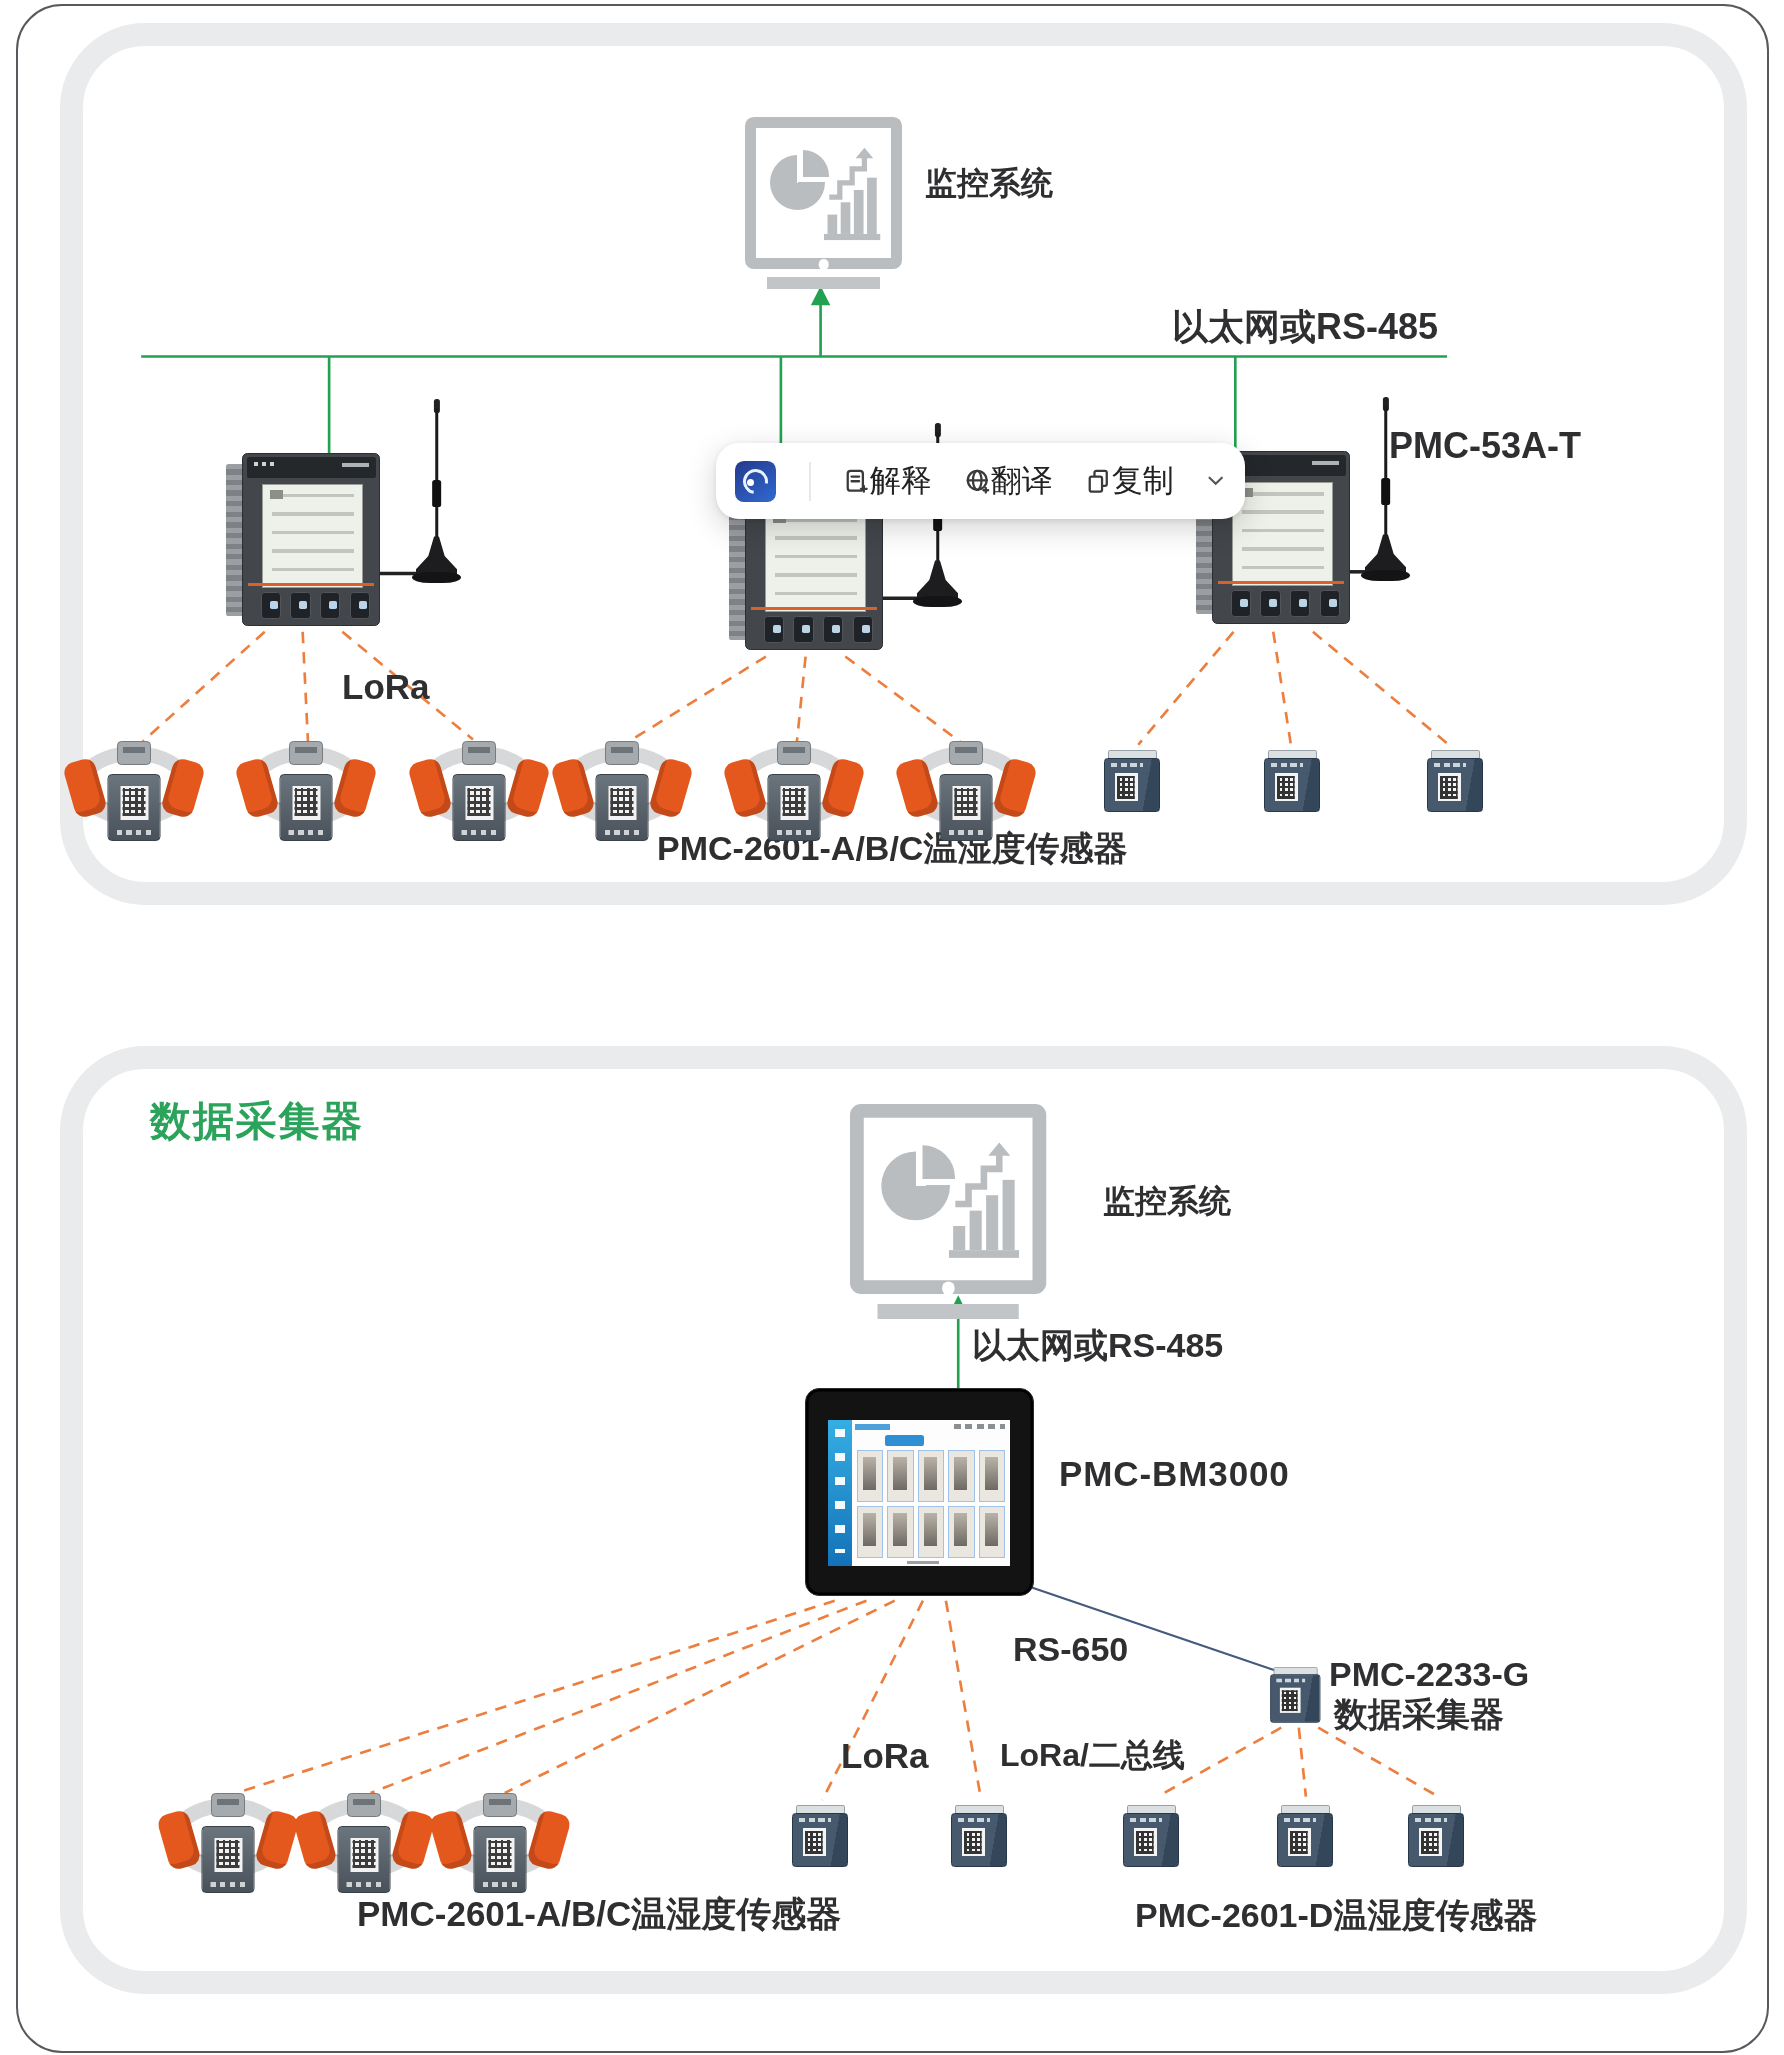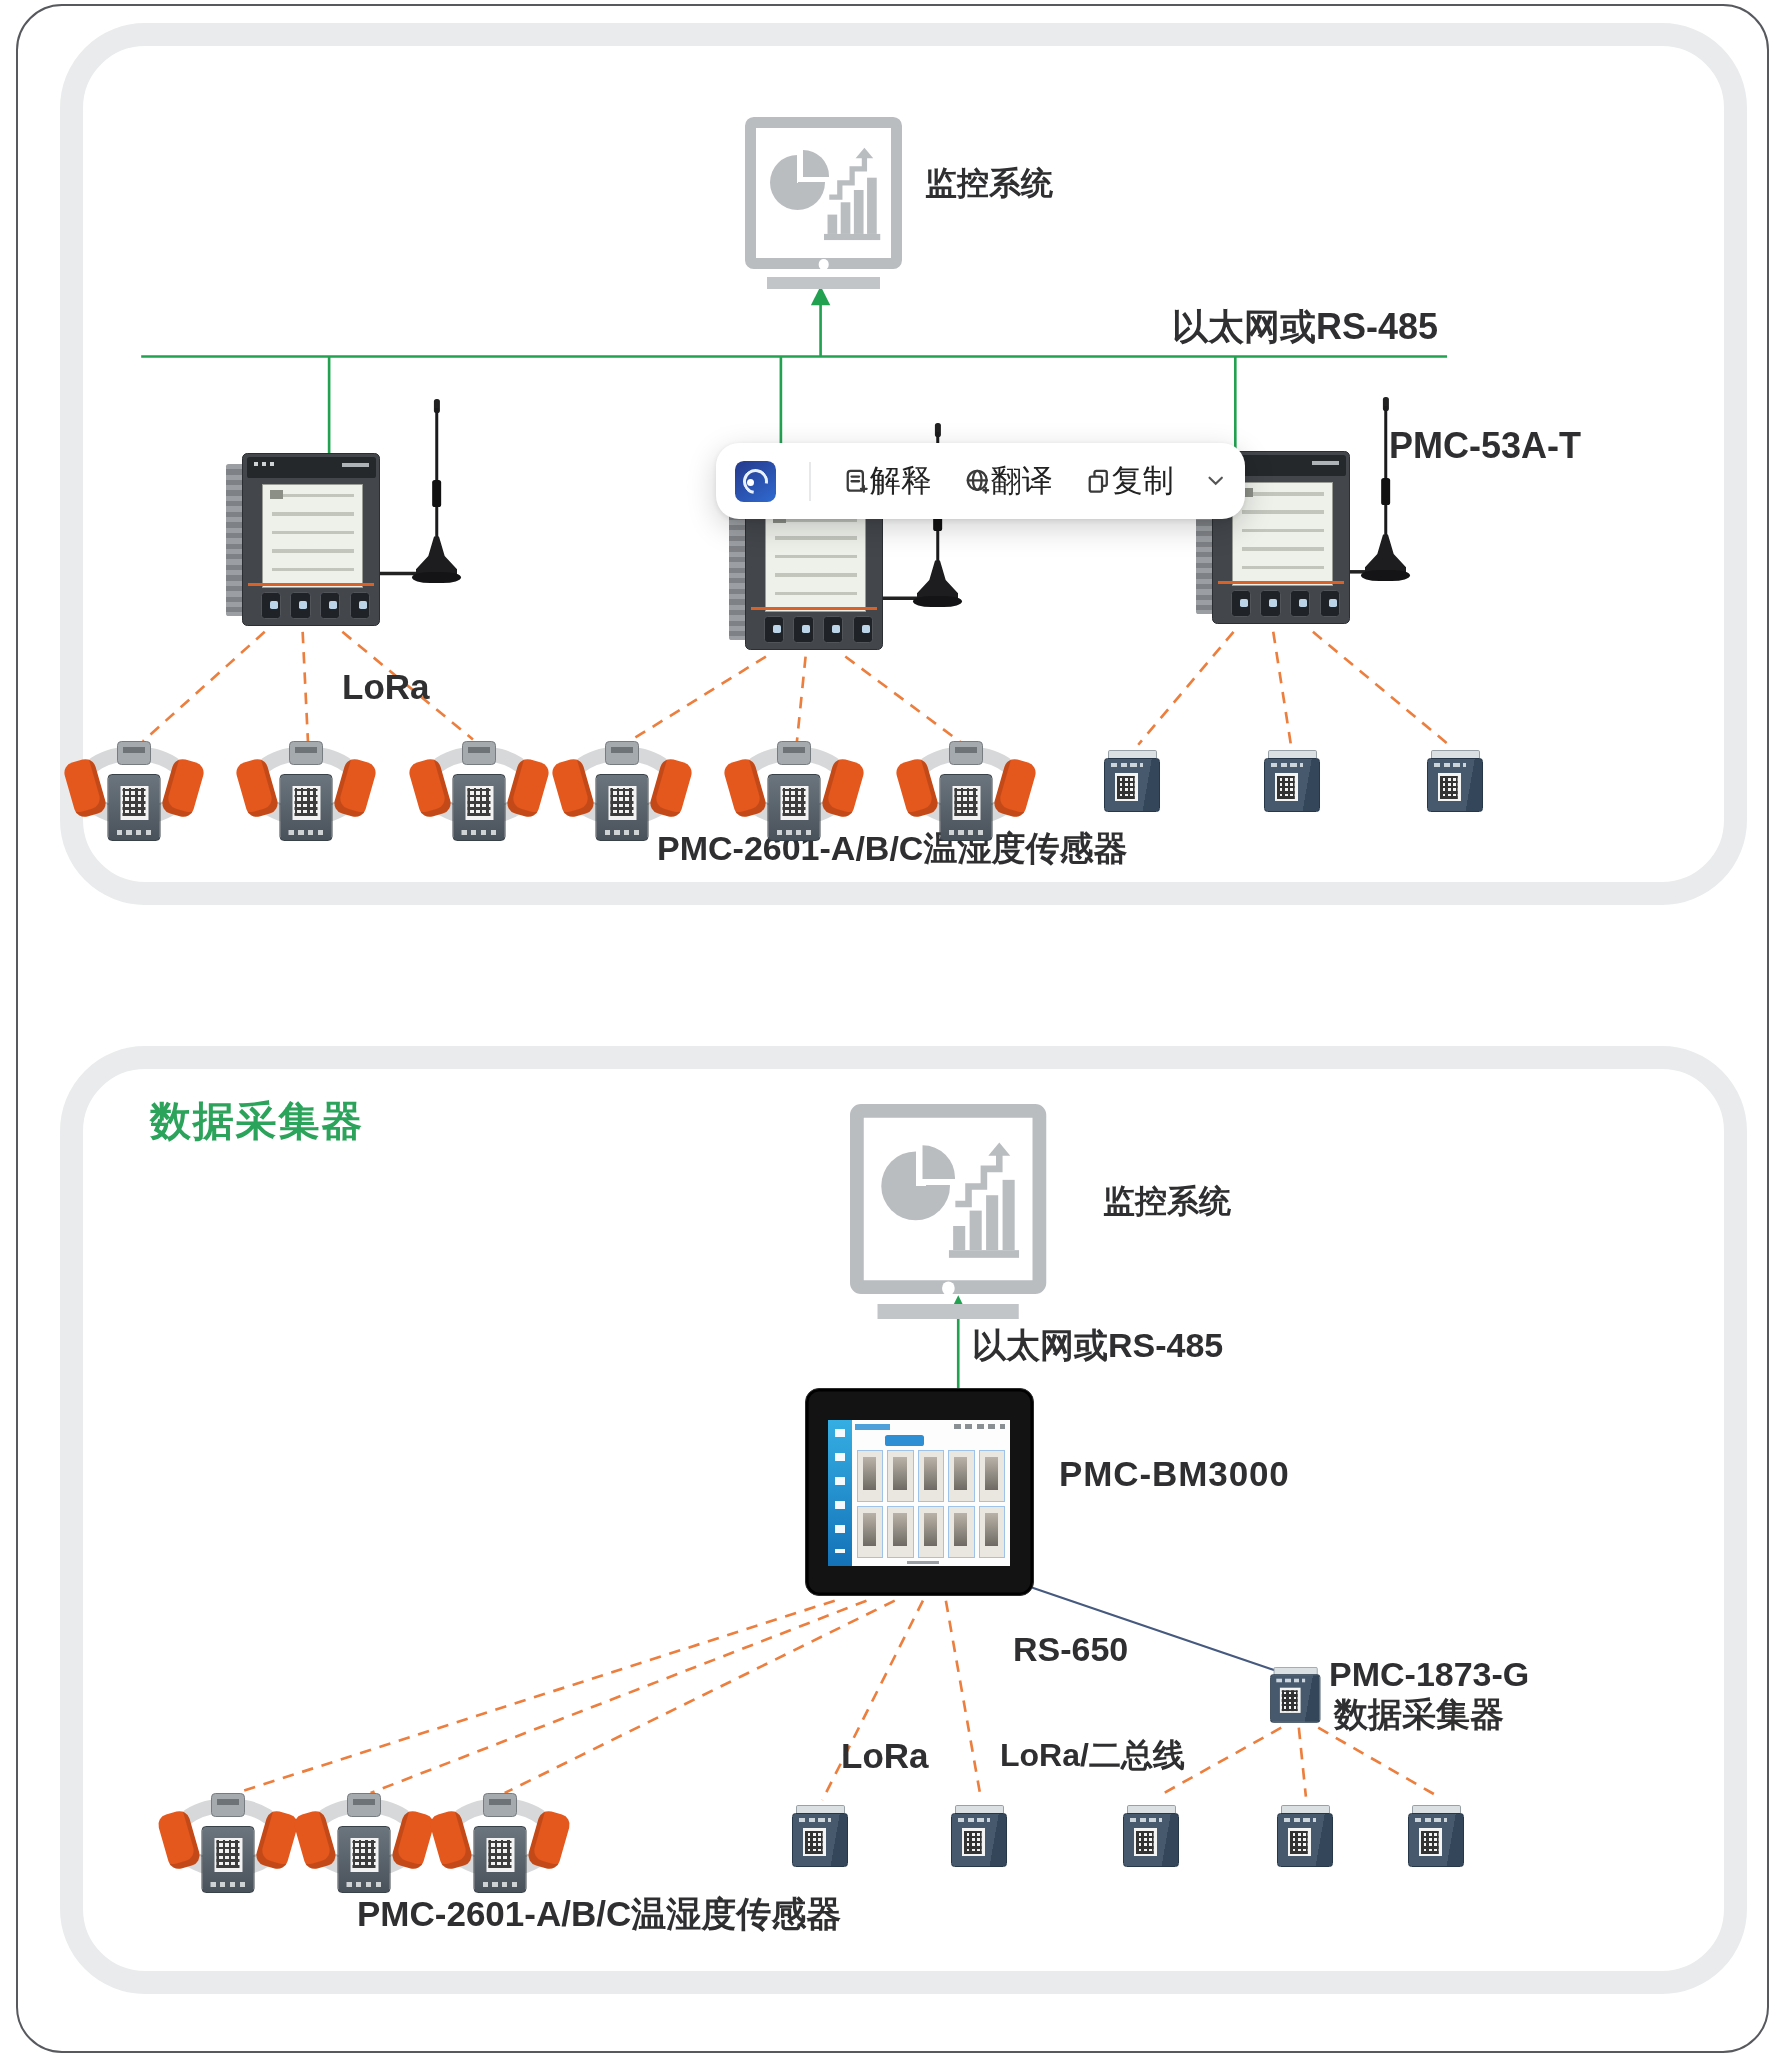"PMC-1873-G" div.lbl { text: PMC-1873-G -> PMC-2233-G }
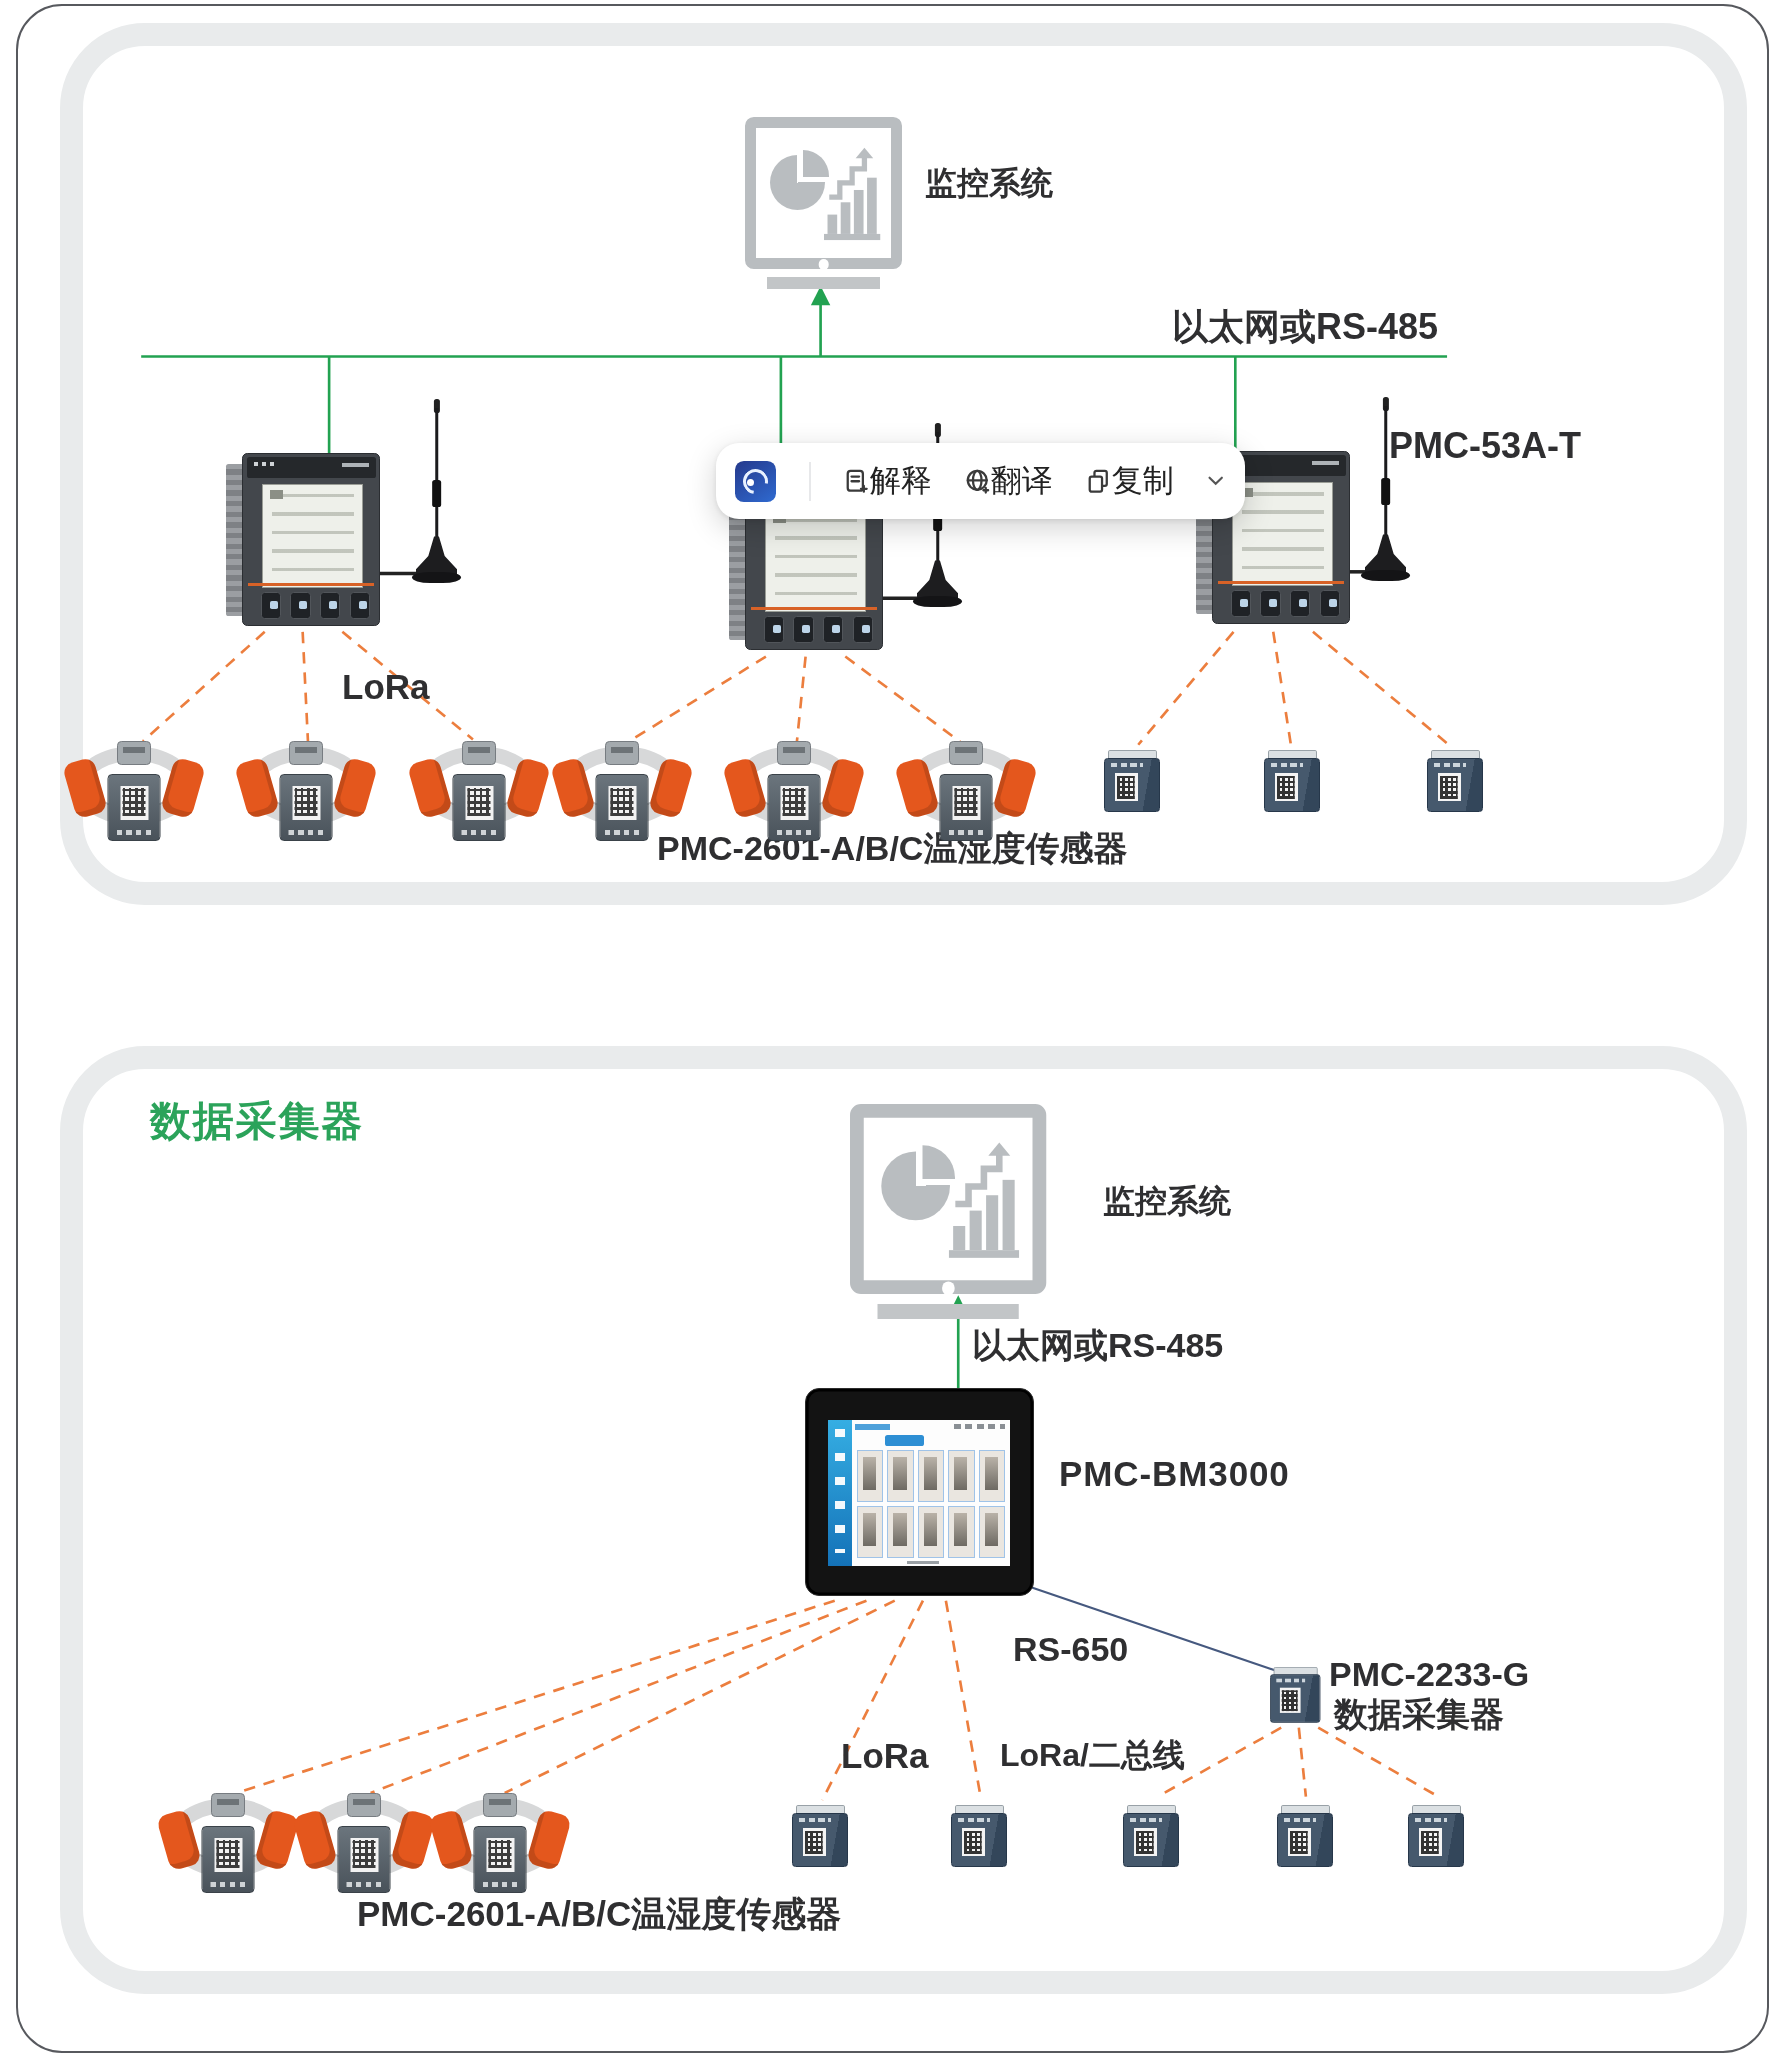"PMC-2601-D温湿度传感器" div.lbl { html: none -> <div>PMC-2601-D温湿度传感器</div> }
